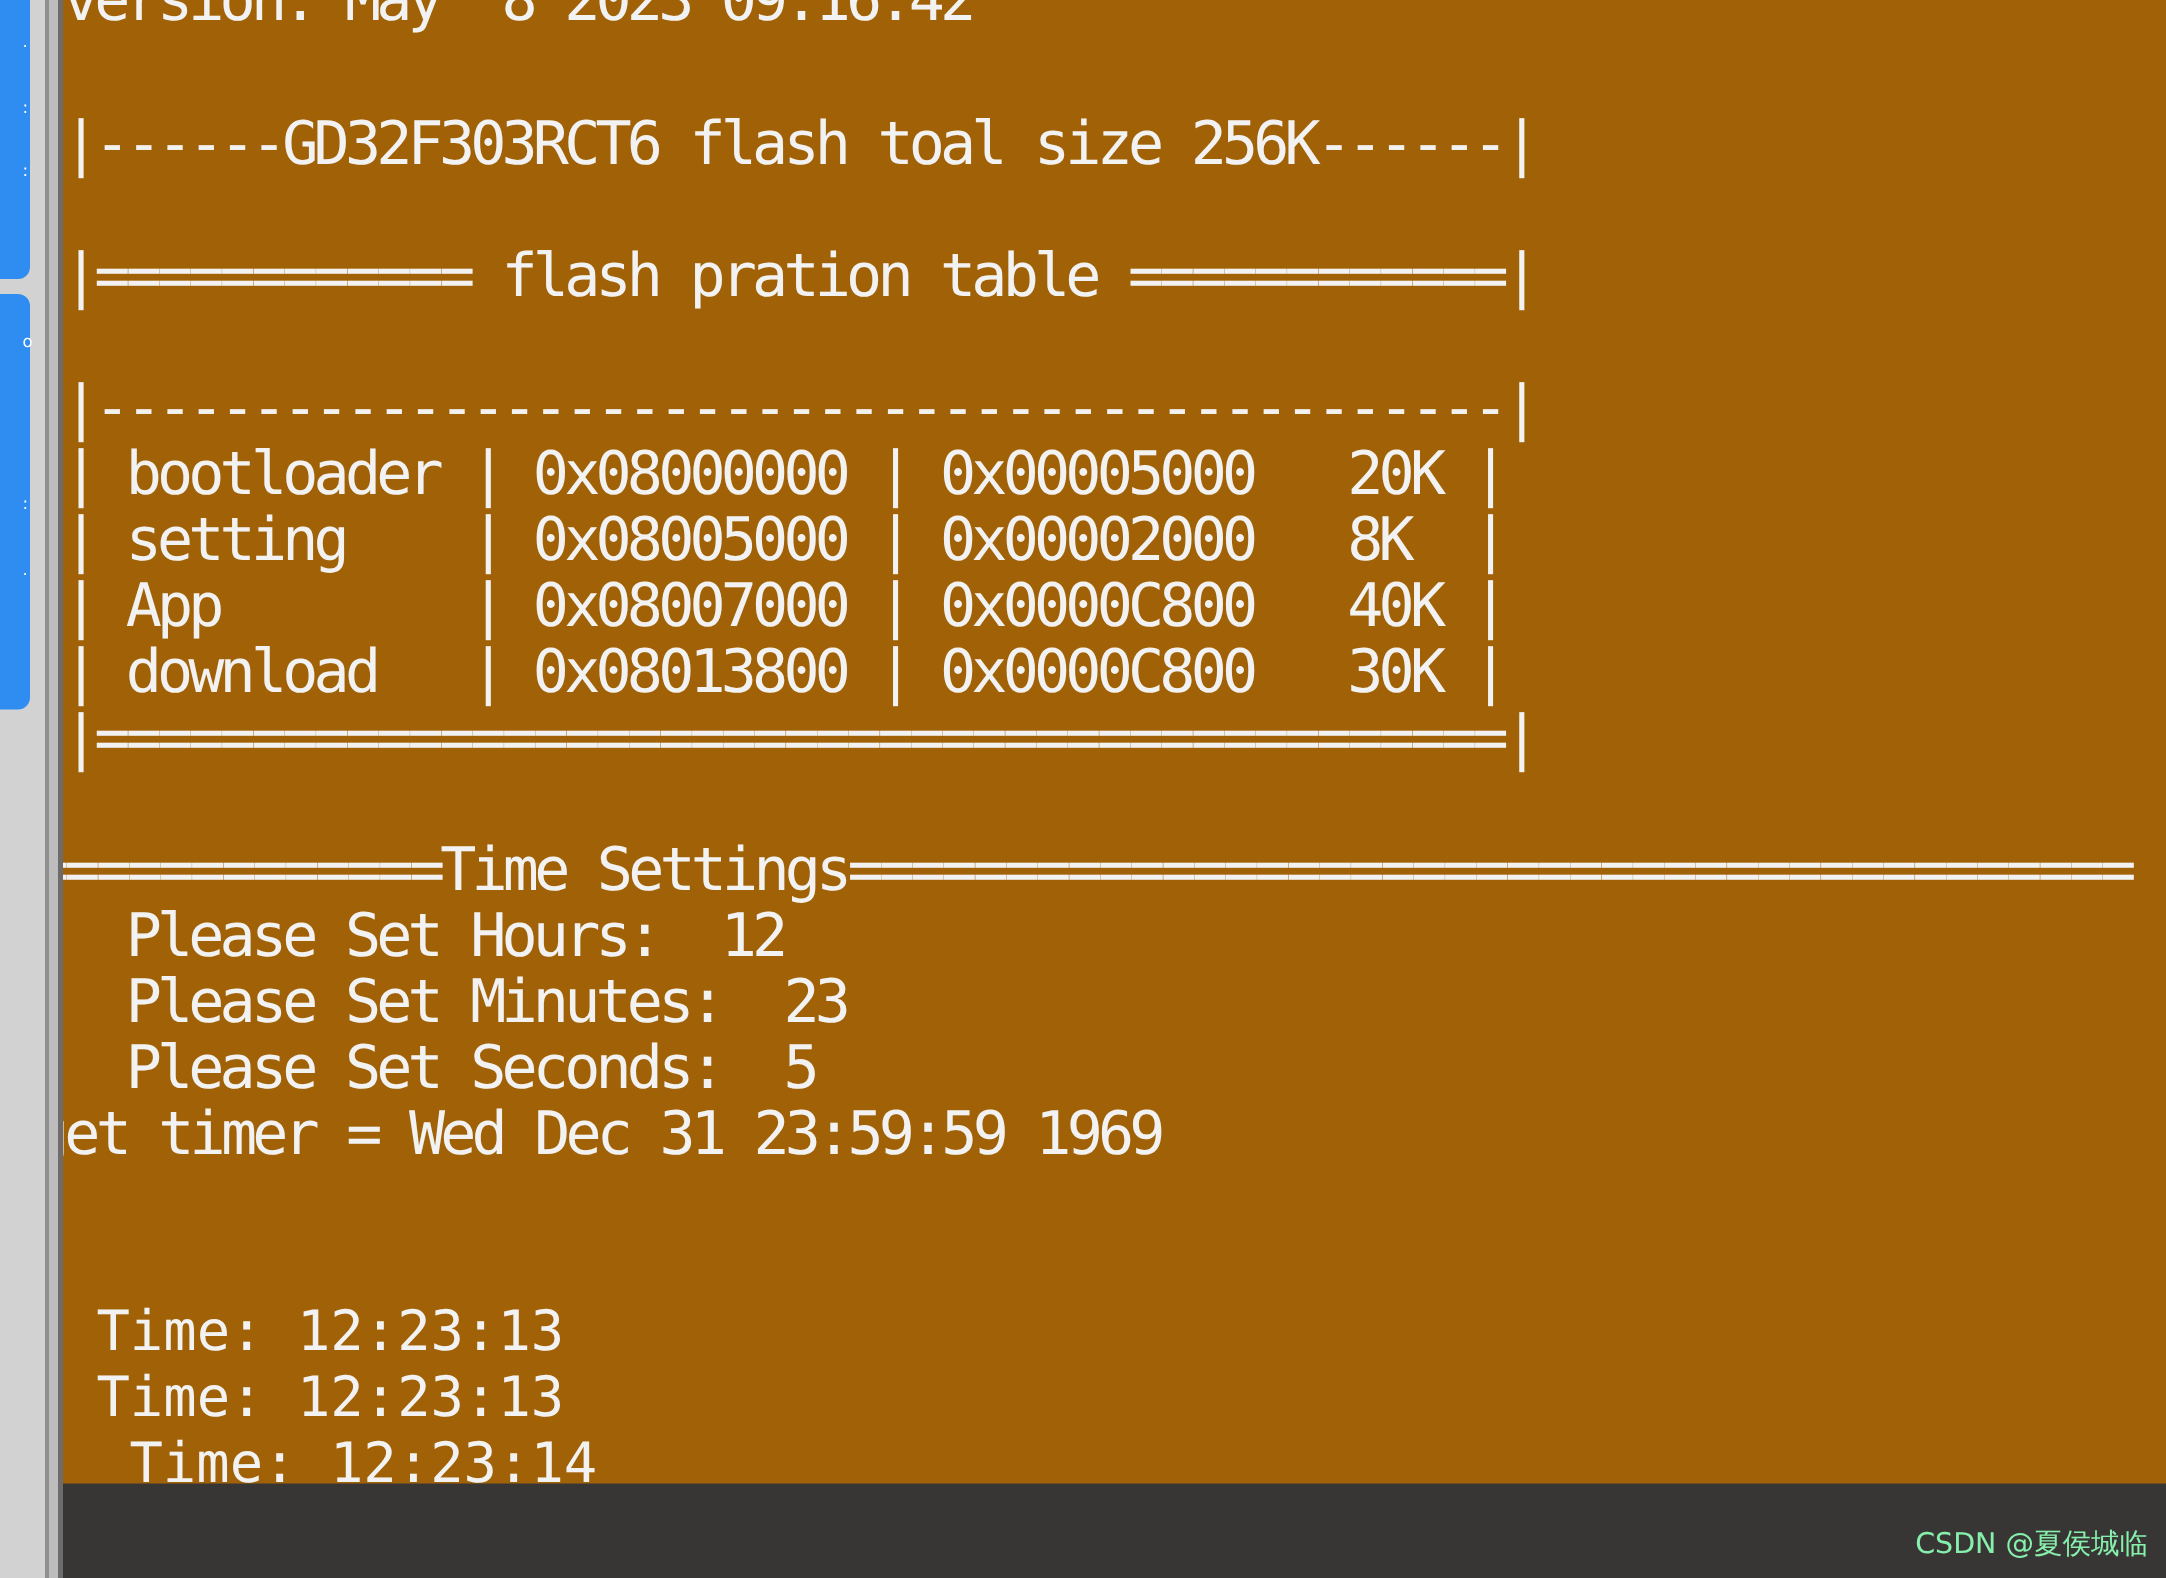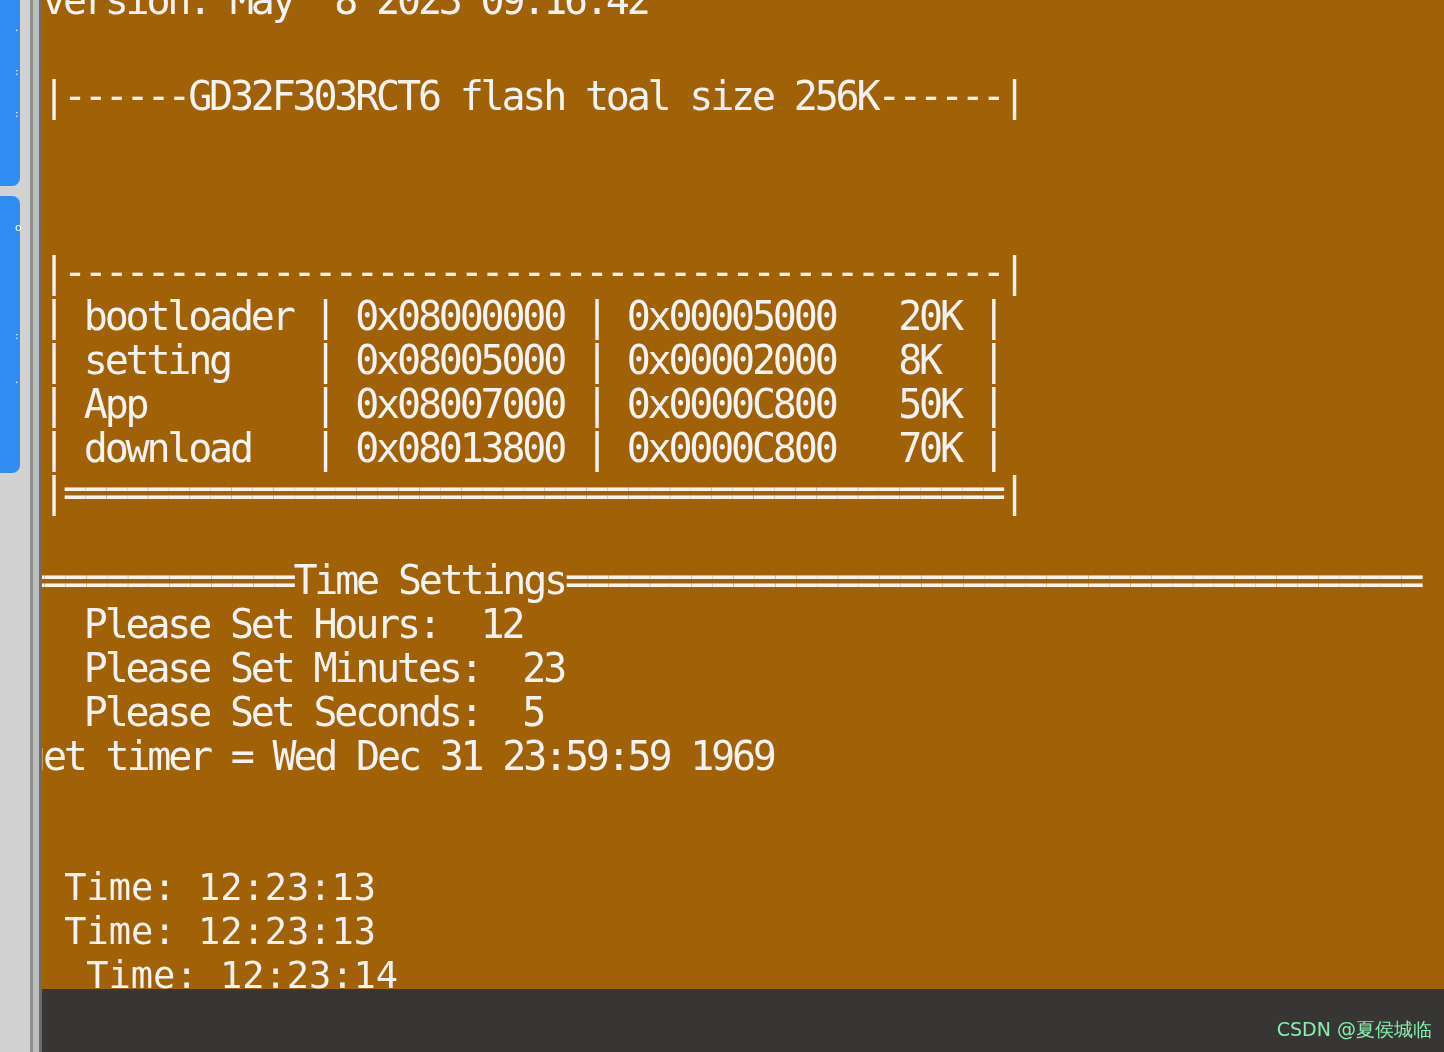"|============ flash pration table" div.term-line { html: none -> <div>|============ flash pration table ============|</div> }
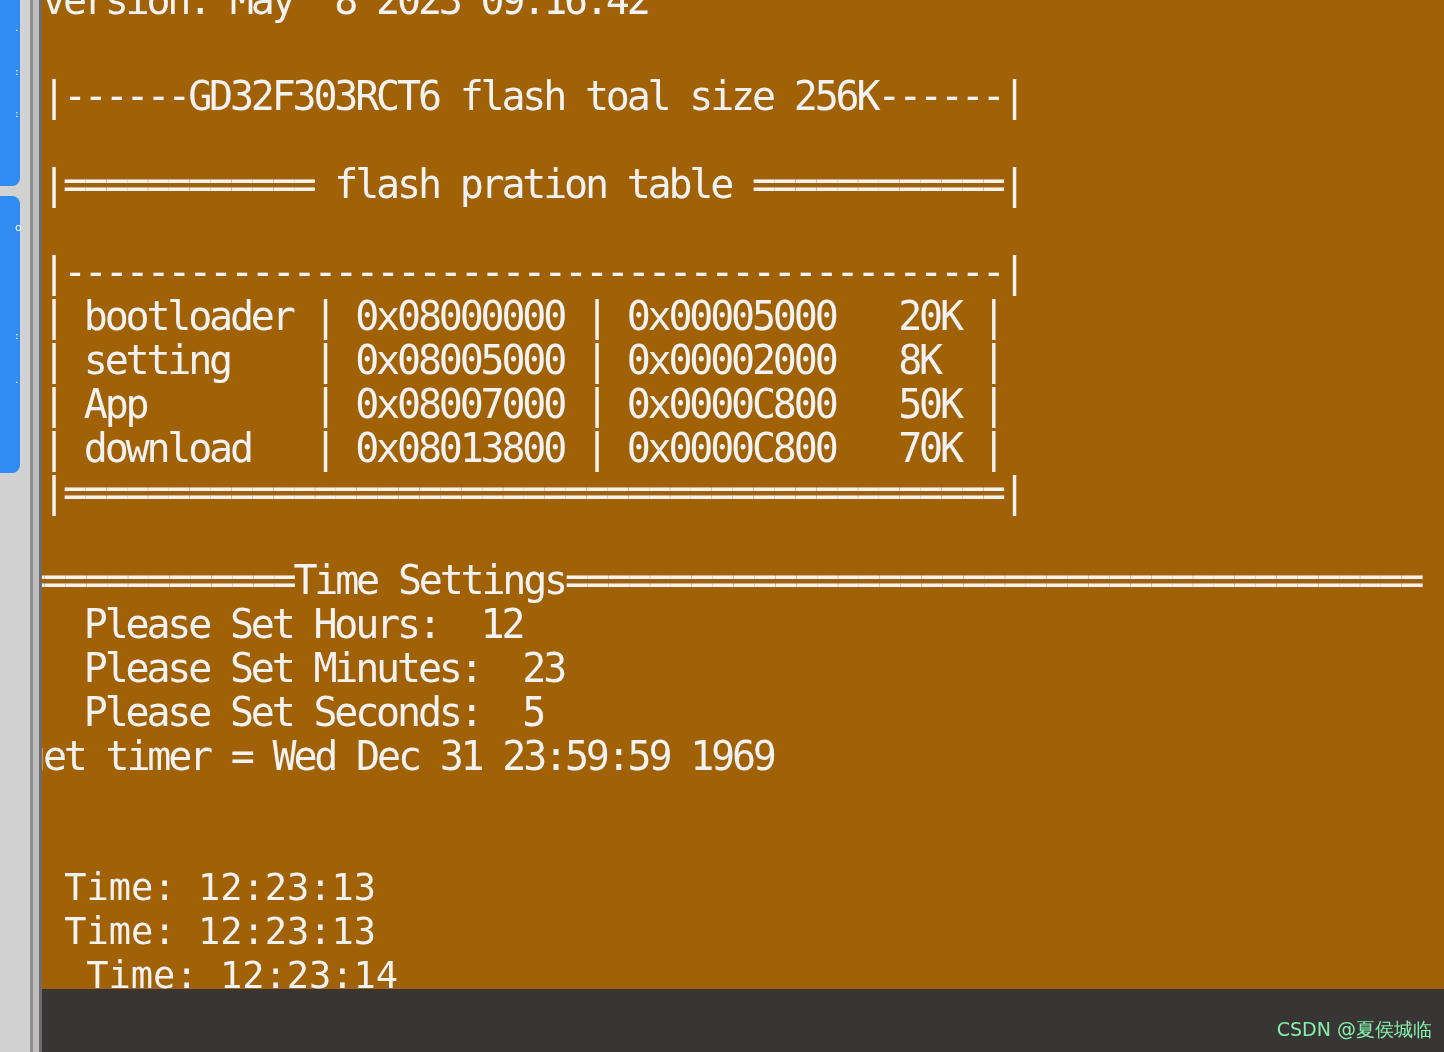"| App | 0x08007000 |" div.term-line { text: 50K -> 40K }
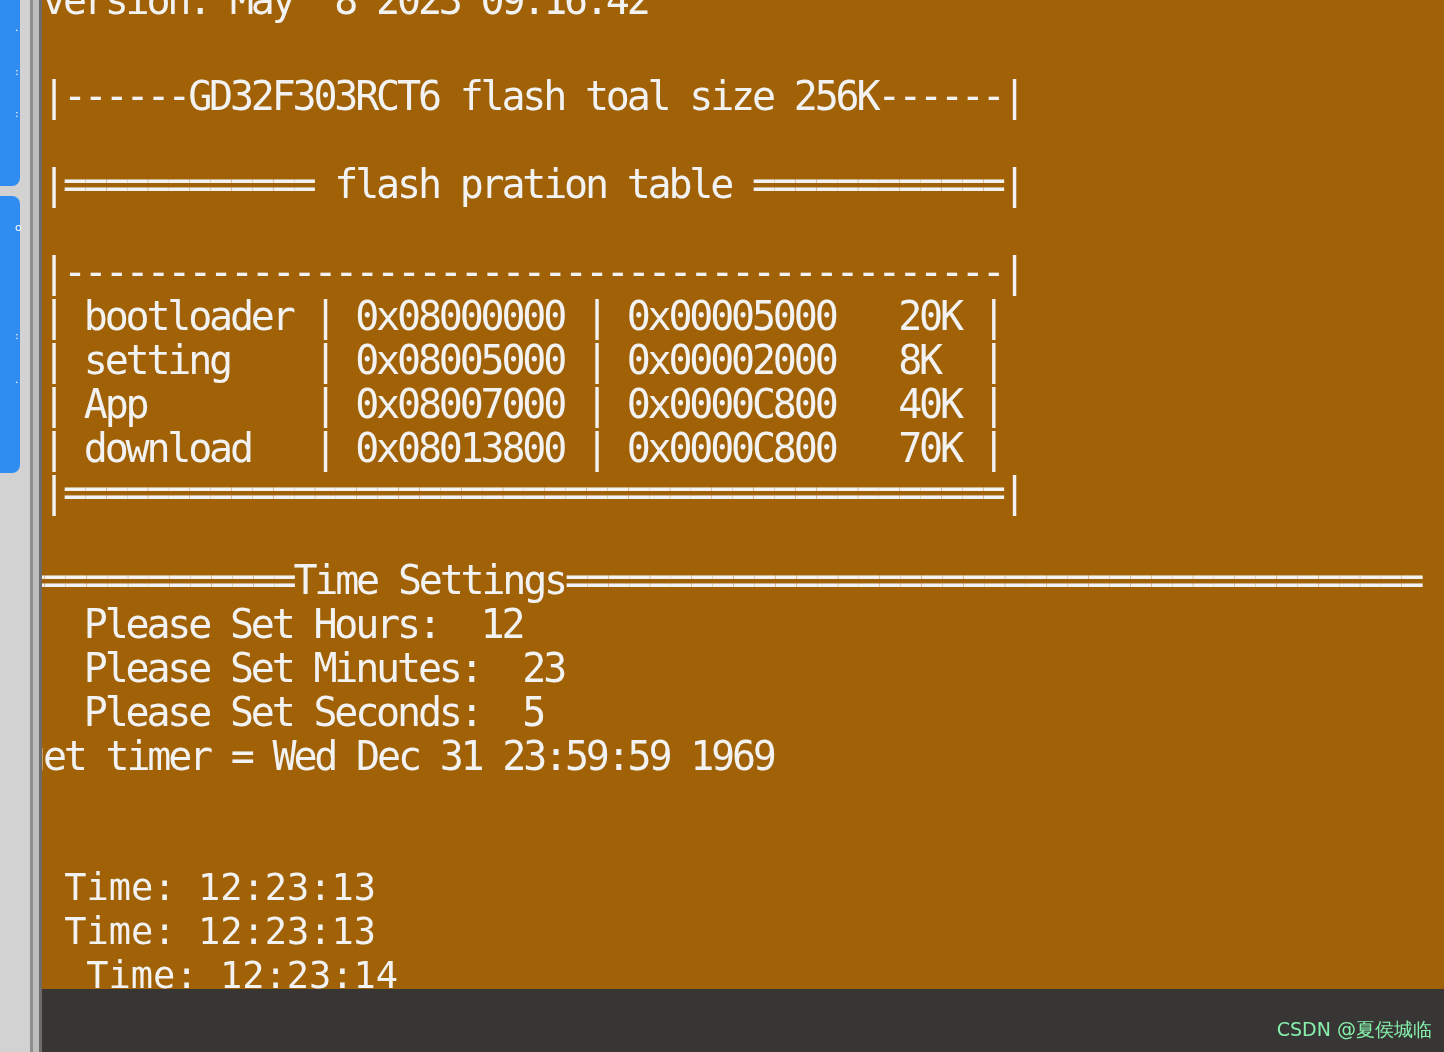"| download | 0x08013800 |" div.term-line { text: 70K -> 30K }
